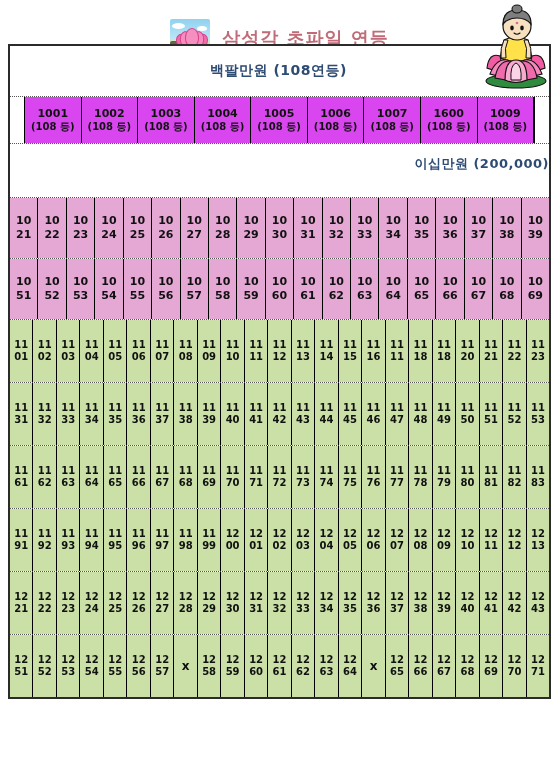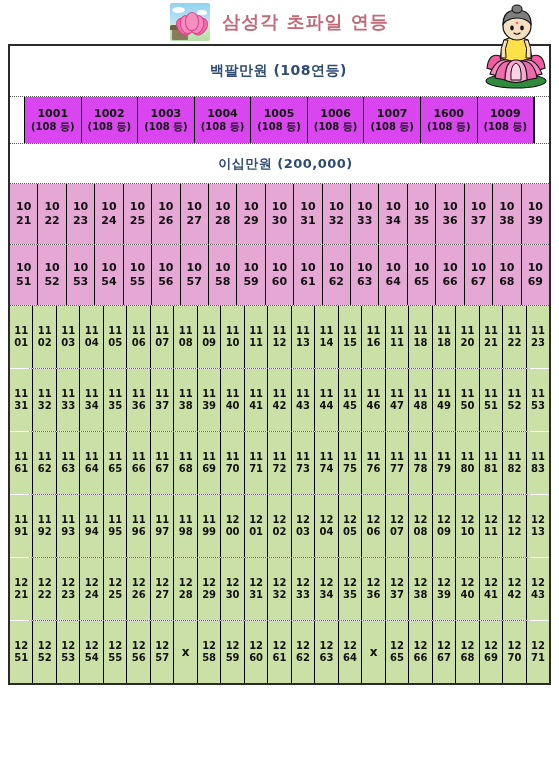"삼성각 초파일 연등" .header { margin-top: none -> 16px }
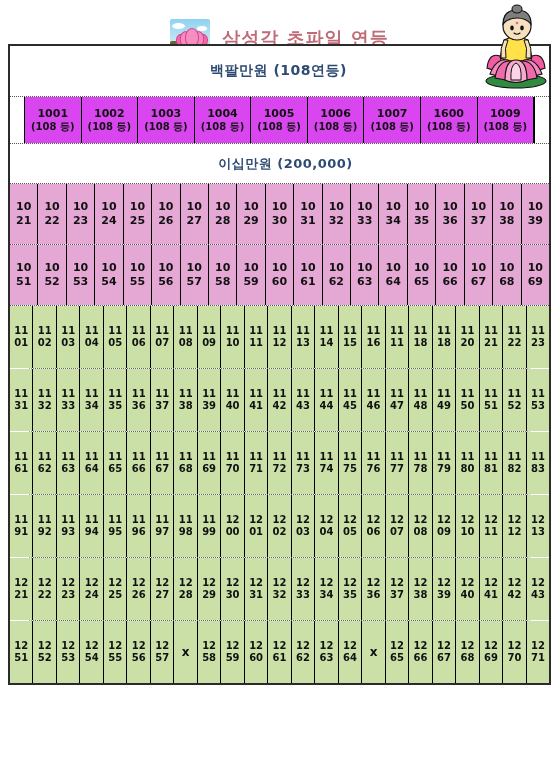"이십만원 (200,000)" .band-title.left { padding: 11px 0 10px 12px -> 11px 0 24px 12px; text-align: center -> right }
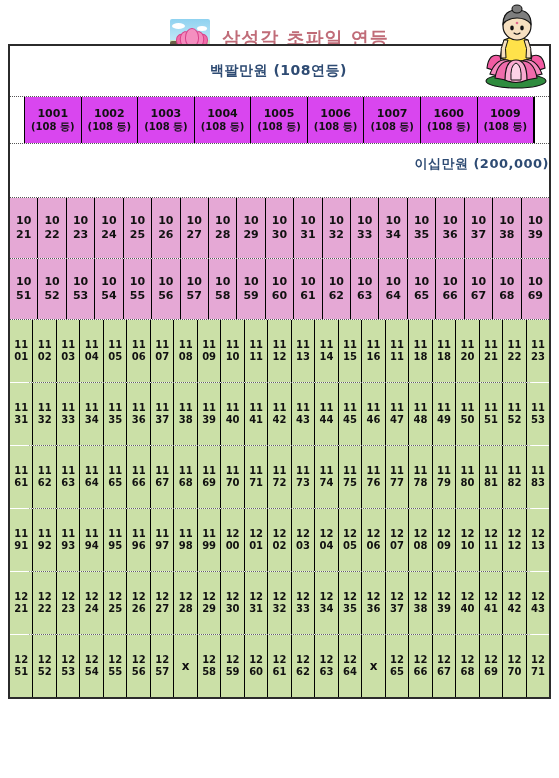"11" .green-row { border-radius: 24px -> none }
